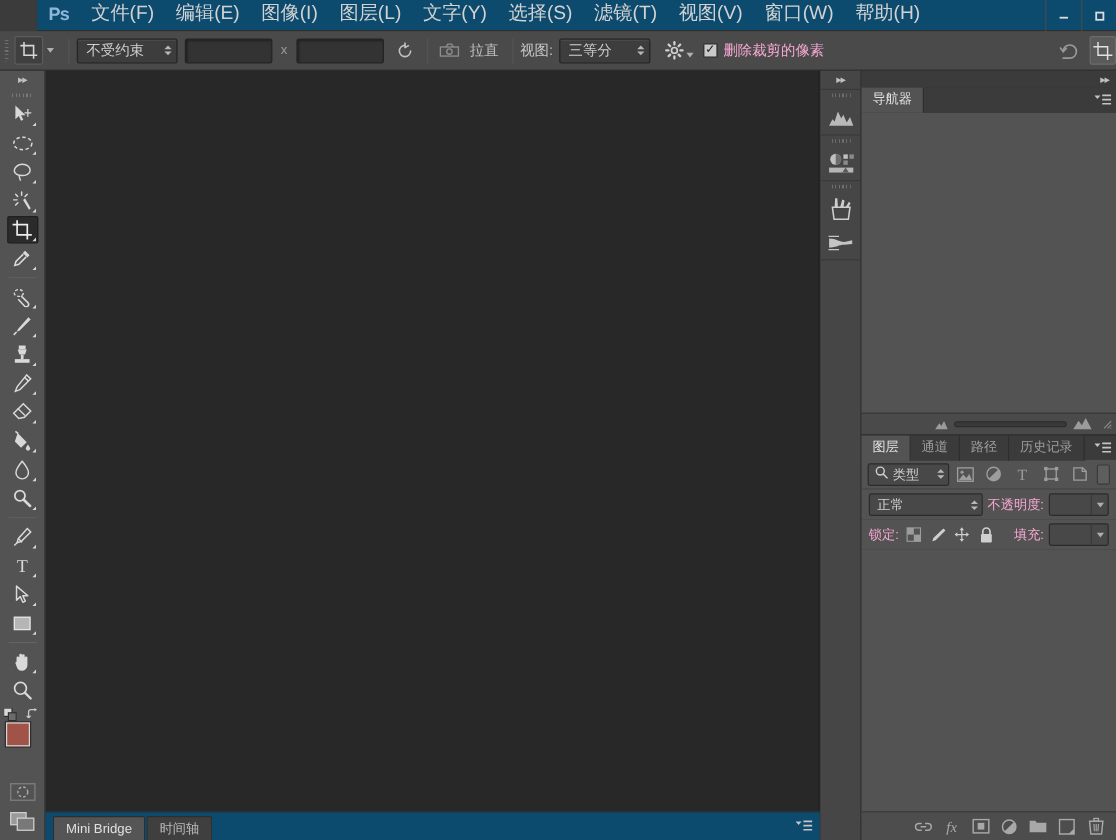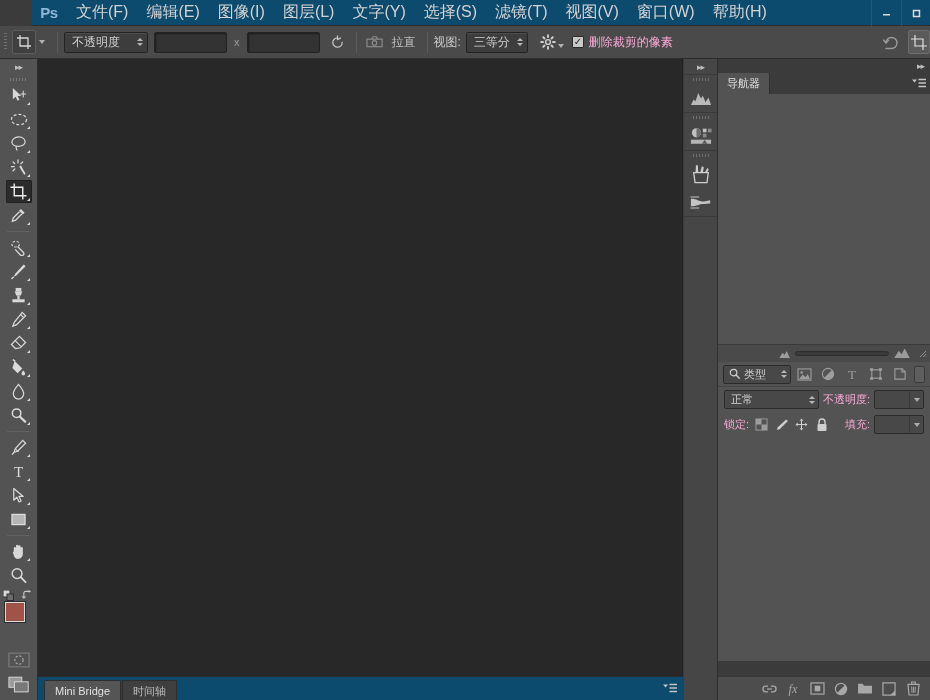"不透明度" span { text: 透明度 -> 受约束 }
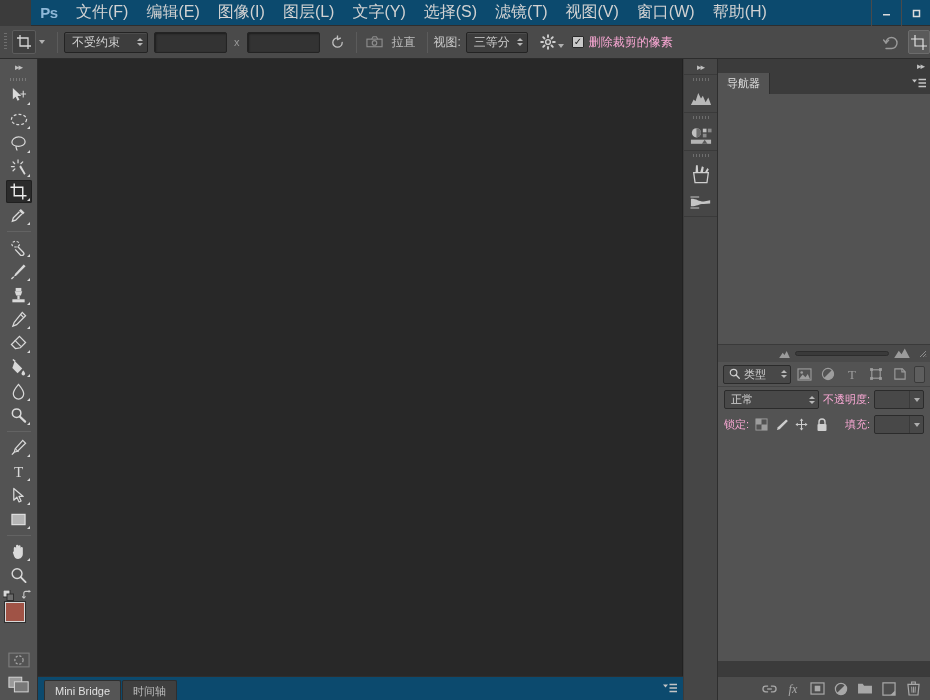"三等分" div.ob-select { width: 62px -> 76px }
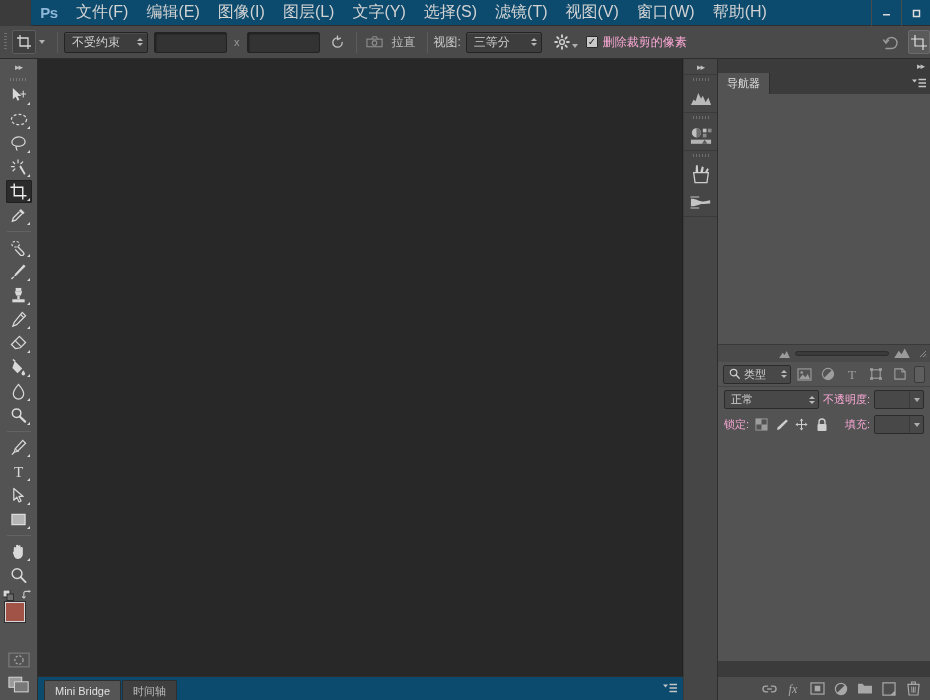"图层" div.tabstrip { html: none -> <div> <div>图层</div> <div>通道</div> <div>路径</div> <div>历史记录</div> <div> <svg> <path></path> <g> <path></path> </g> </svg> </div> </div> }
